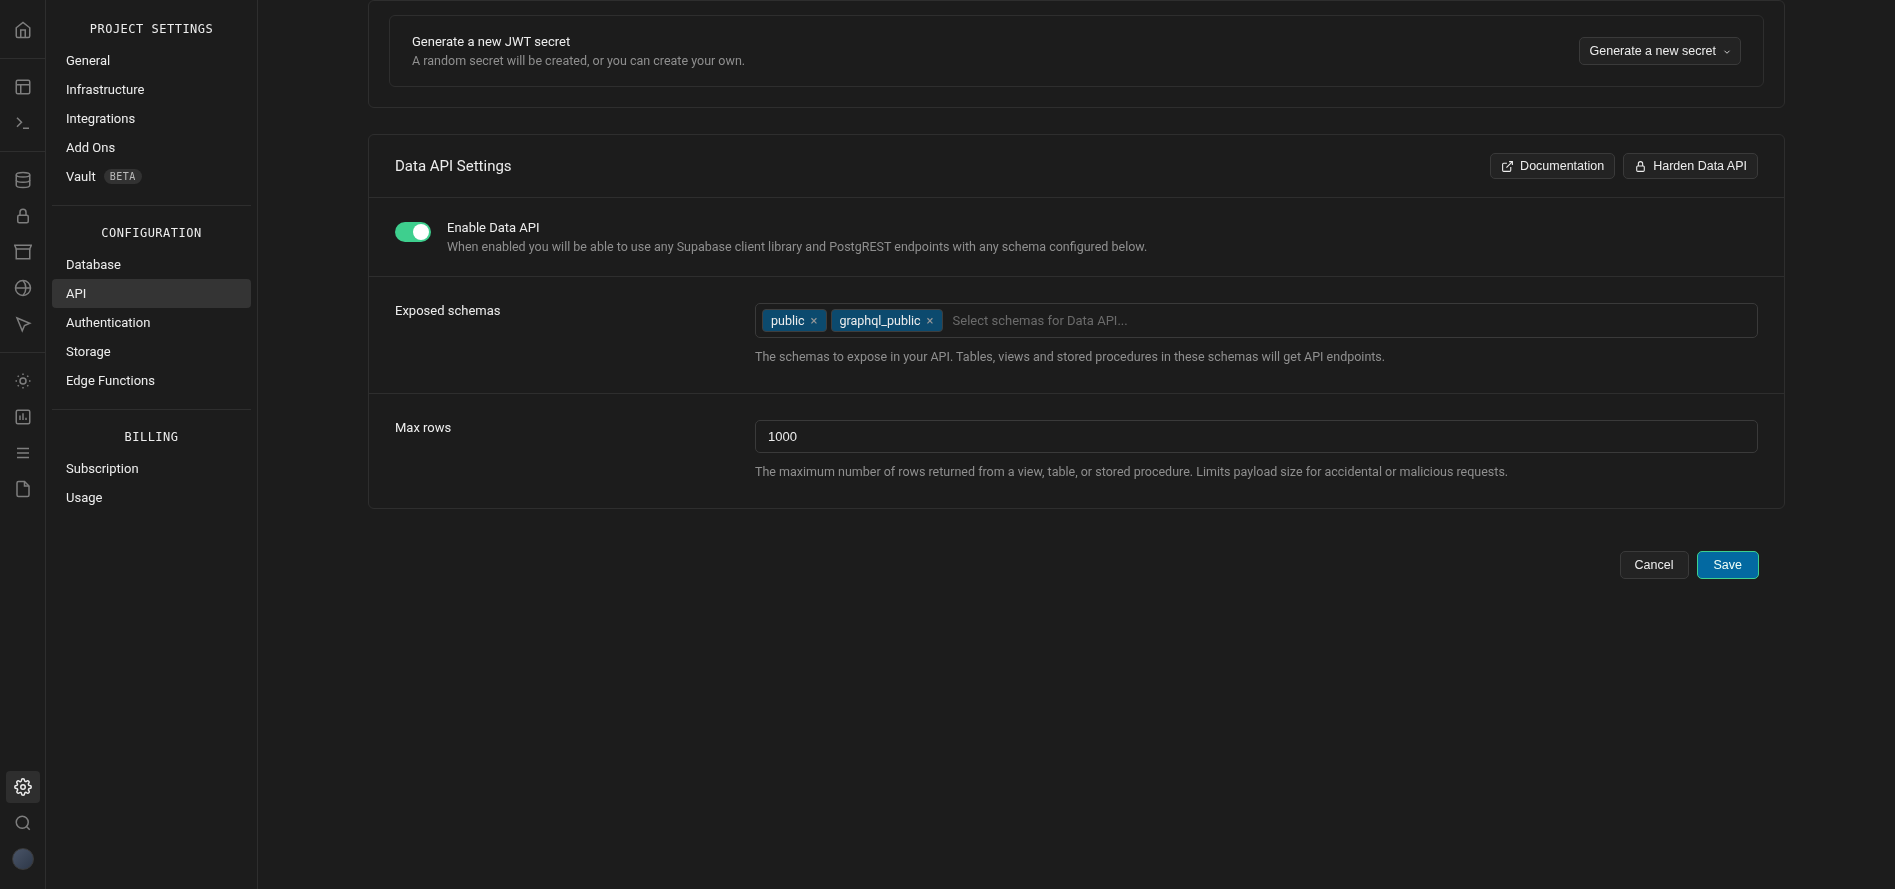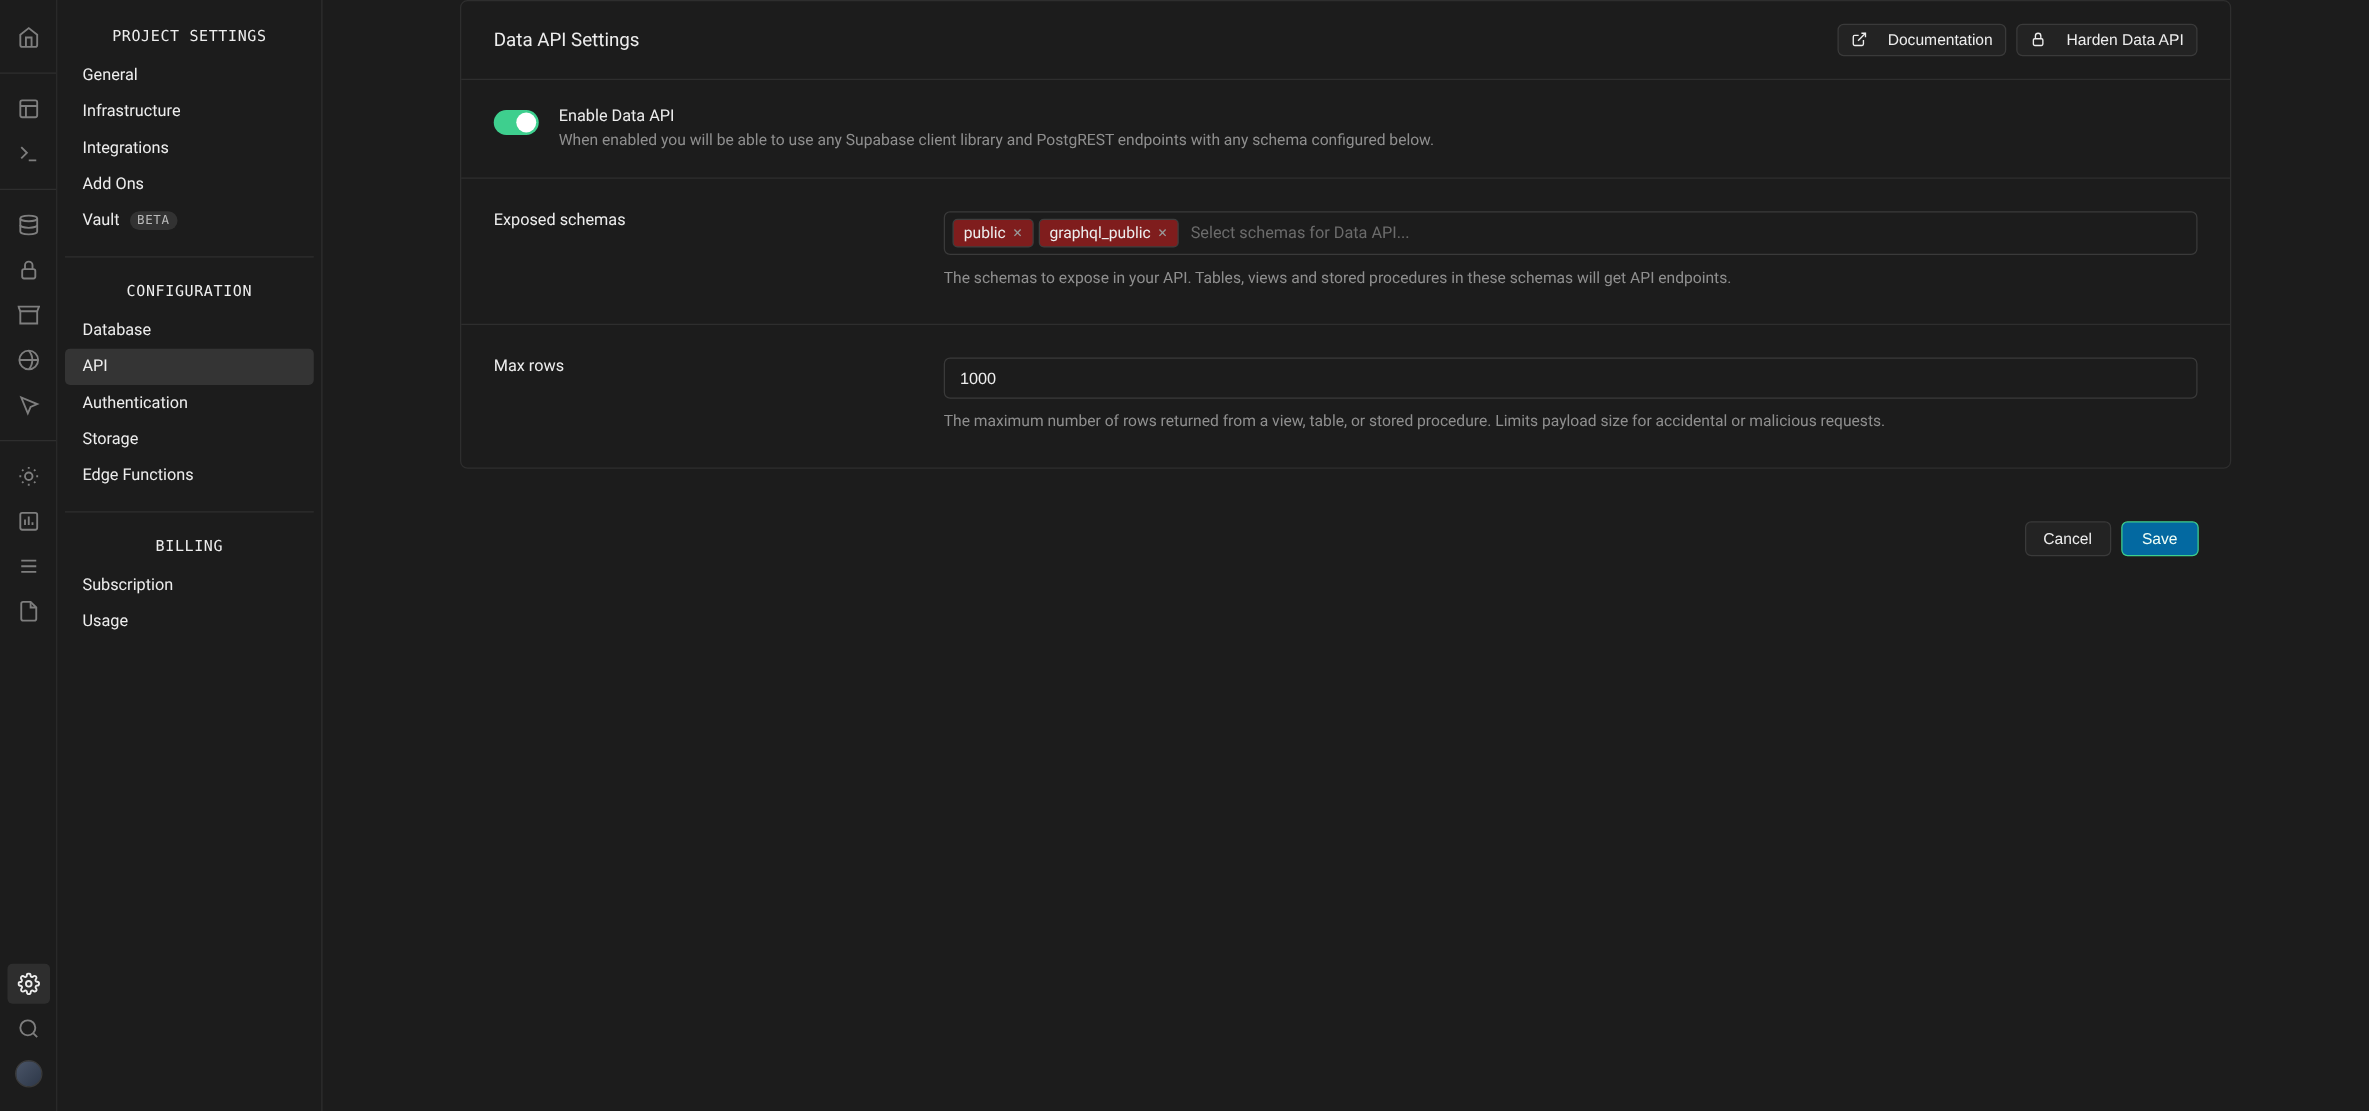"Generate a new JWT secret" div.card { html: none -> <div> <div> <div> <div>Generate a new JWT secret</div> <div>A random secret will be created, or you can create your own.</div> </div> <button> <span>Generate a new secret</span> <span> <svg> <polyline></polyline> </svg> </span> </button> </div> </div> }
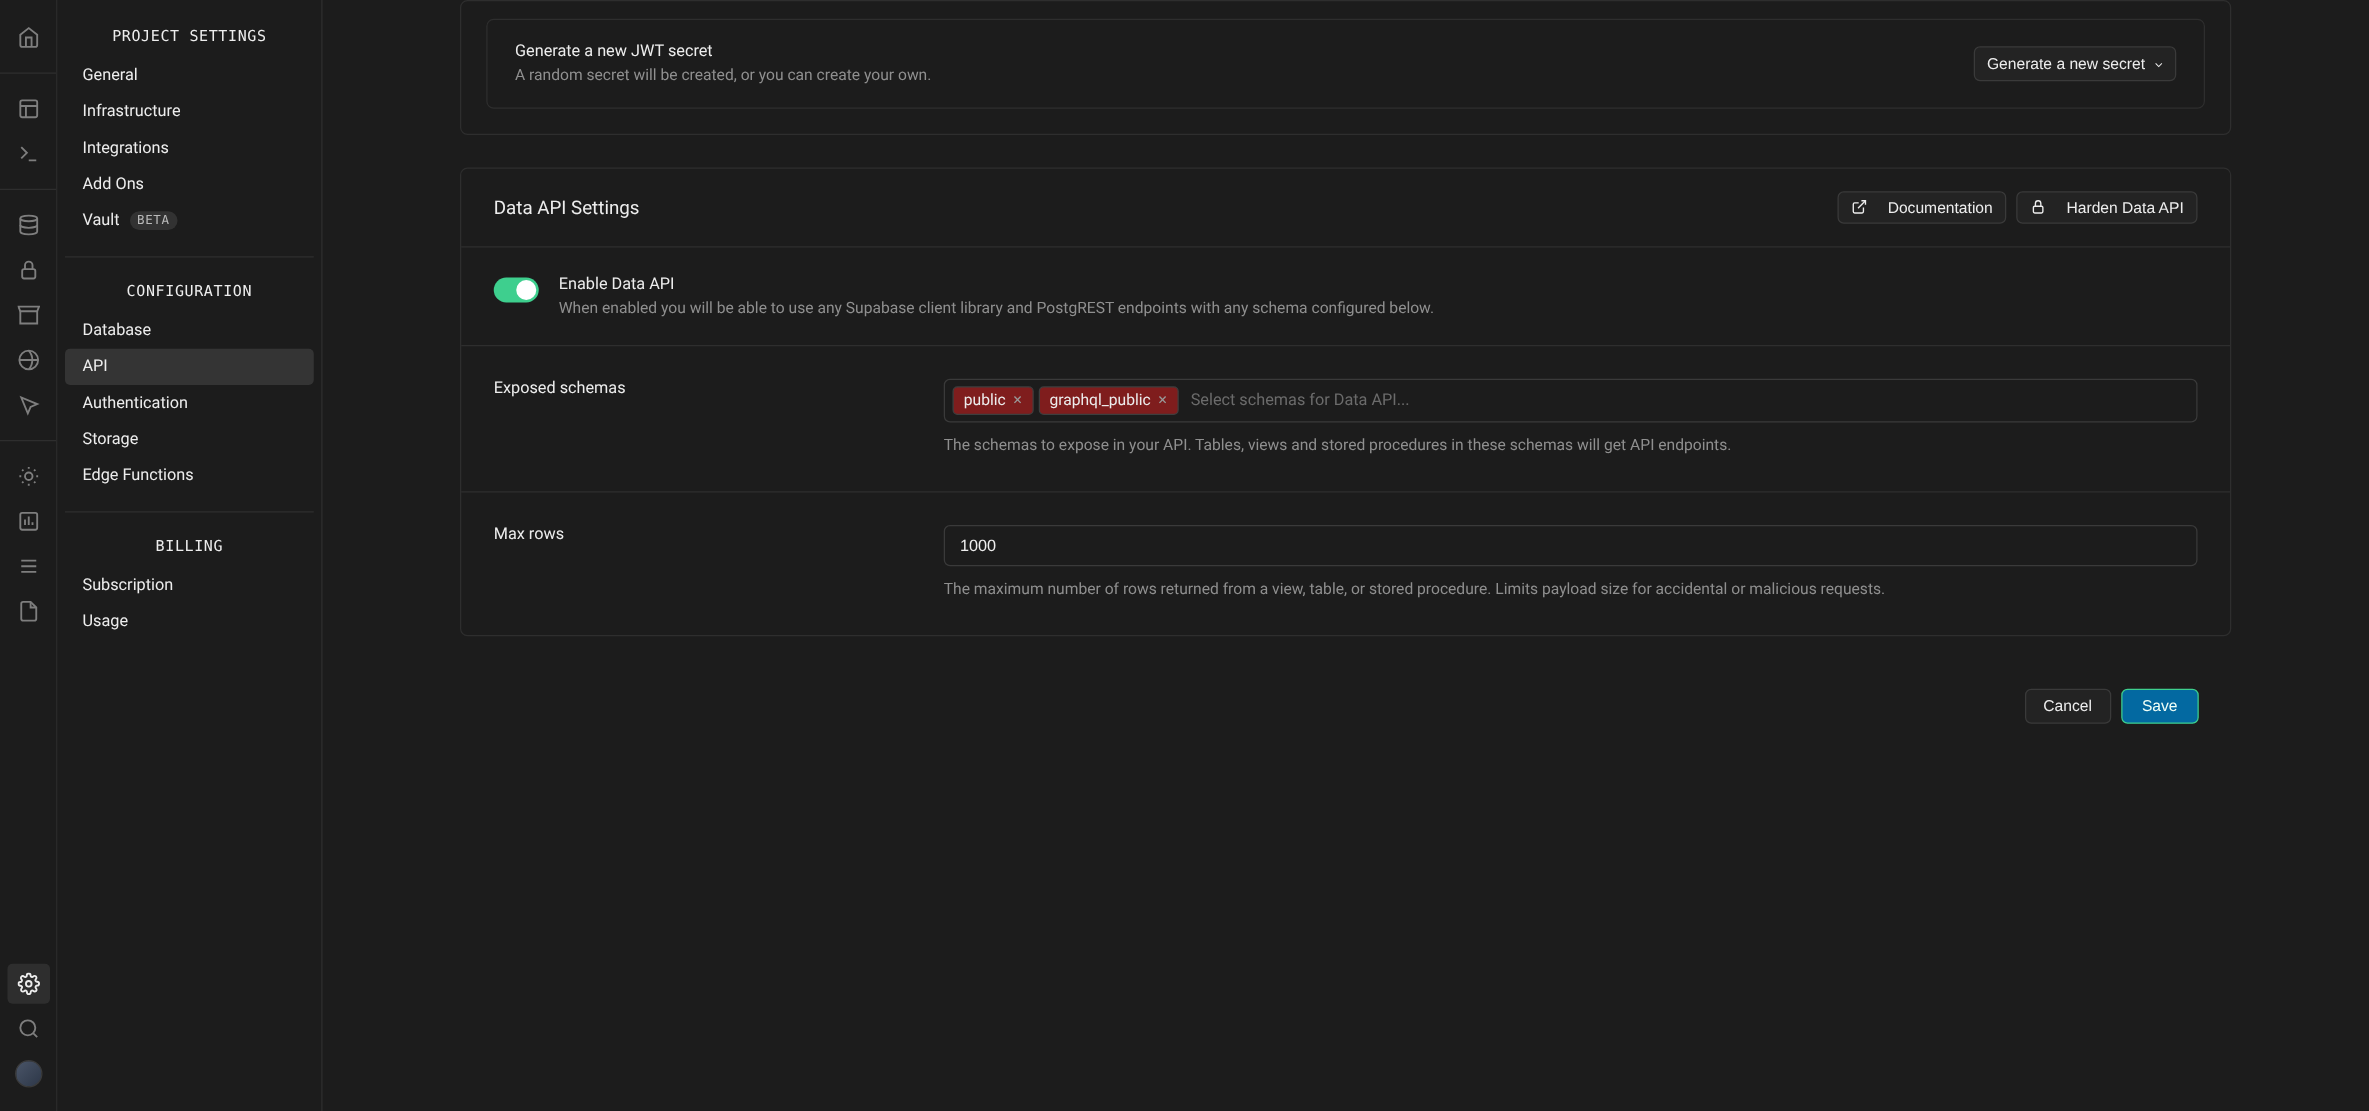"Documentation" .btn-icon-label { align-items: flex-start -> flex-end; gap: 16px -> 6px }
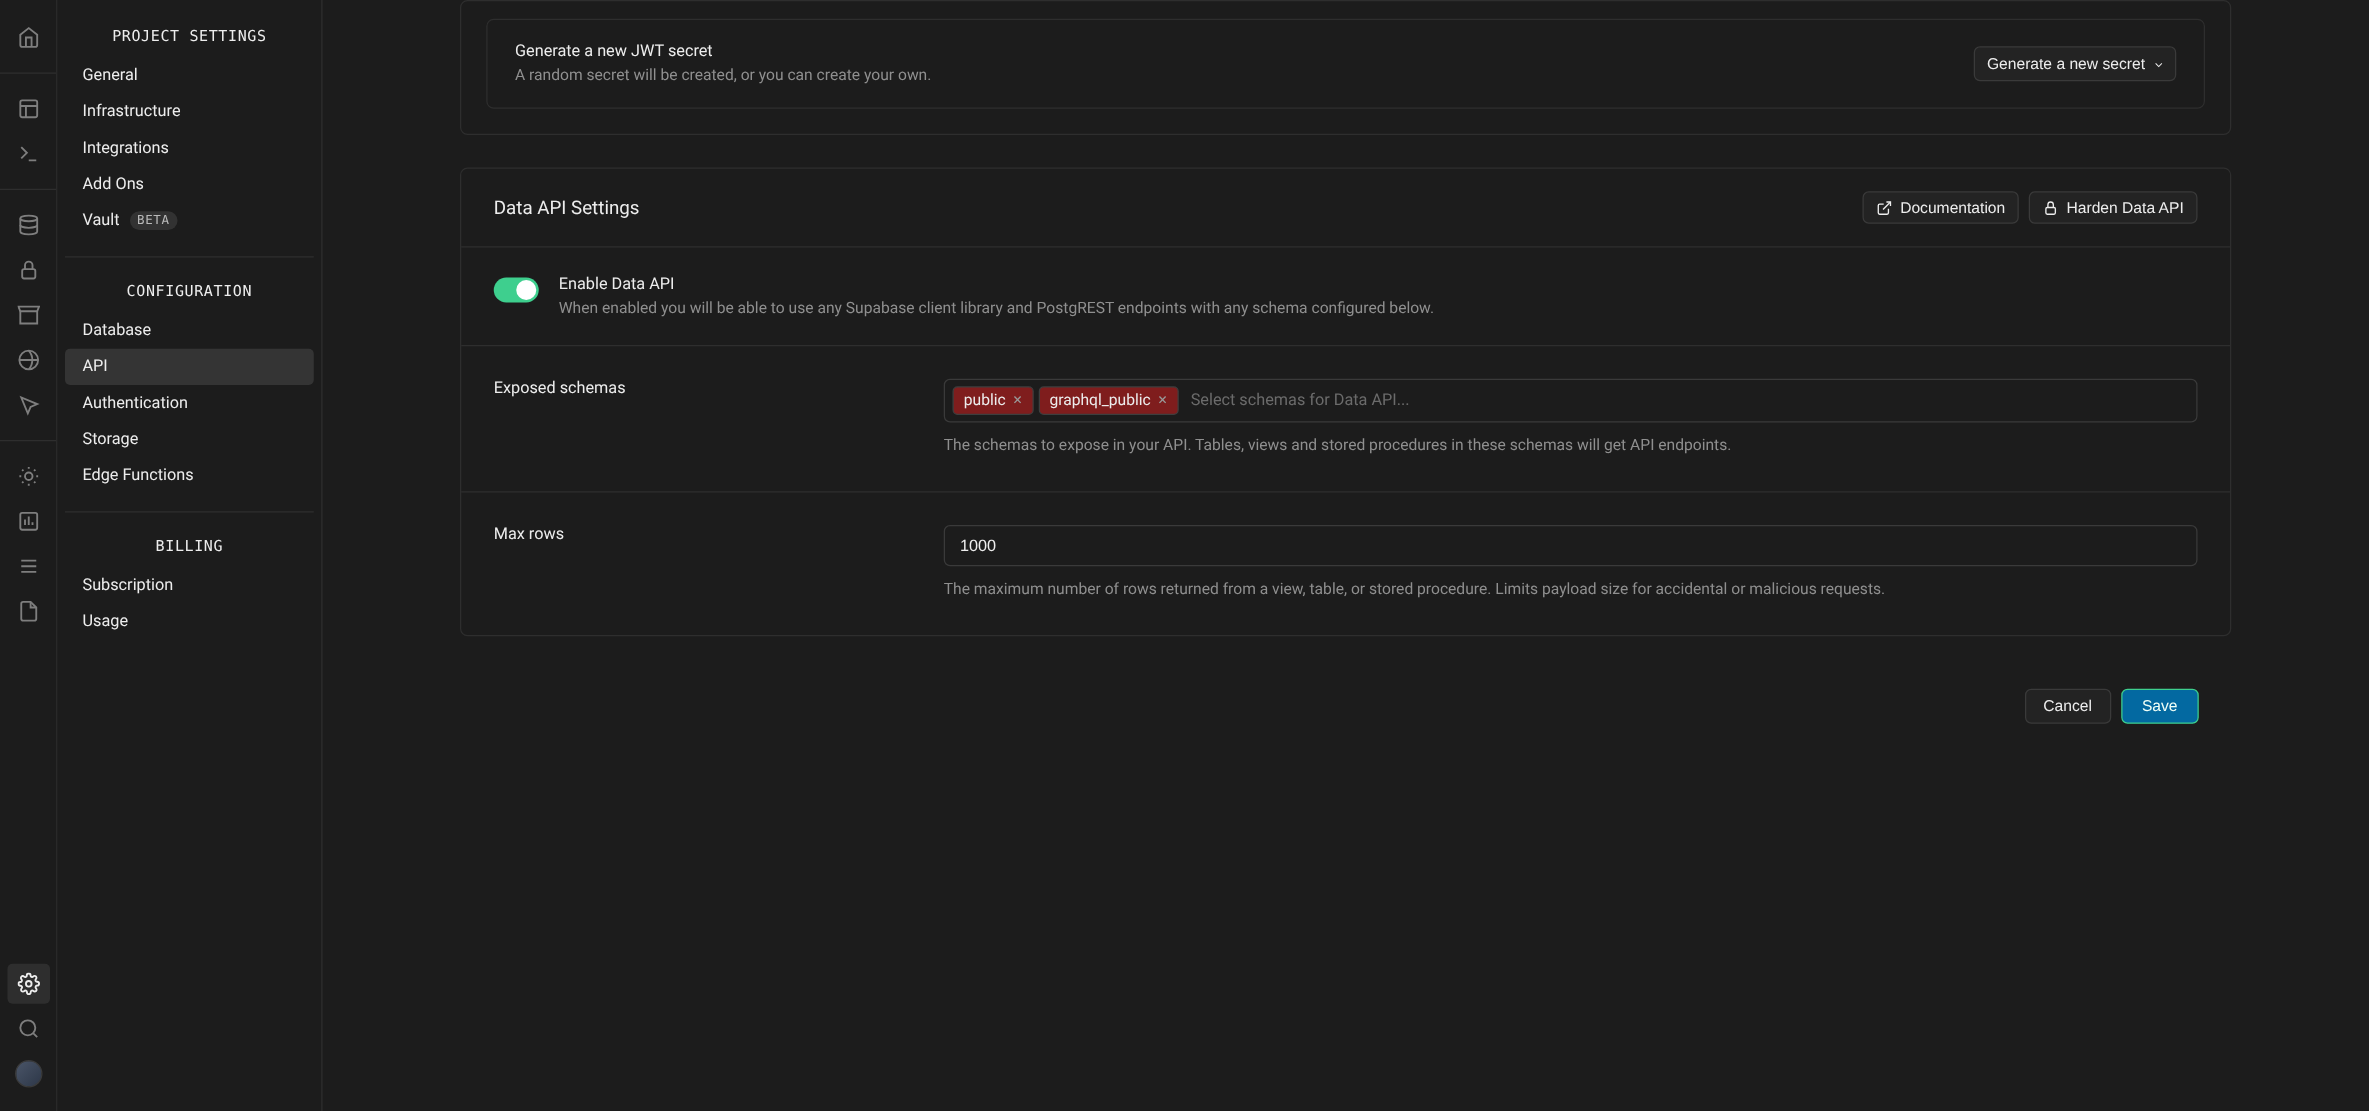"public" .tag { background: #7f1d1d -> #0c4a6e }
